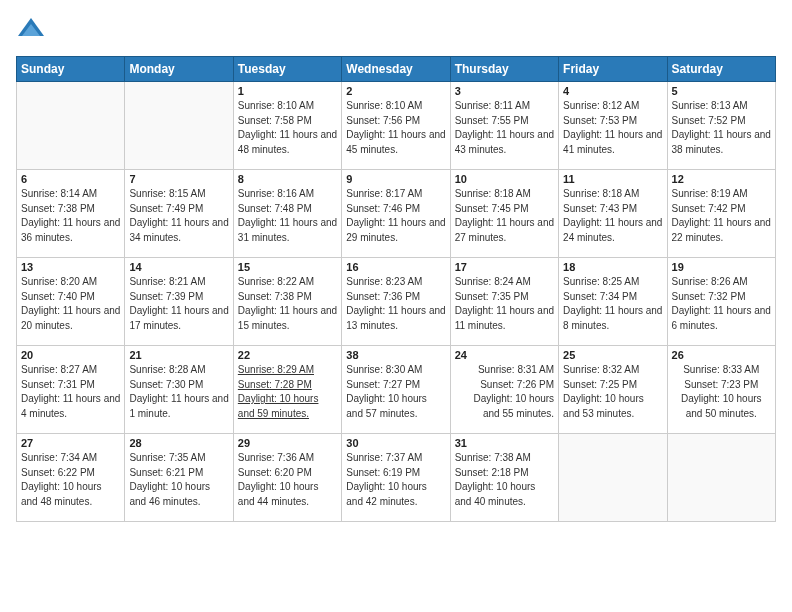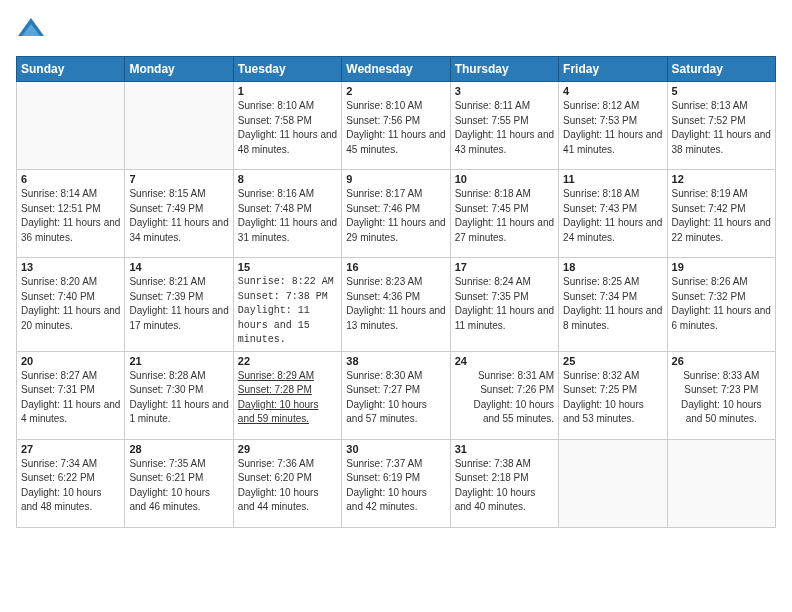"Sunrise: 8:14 AM" div.day-info { text: 12:51 -> 7:38 }
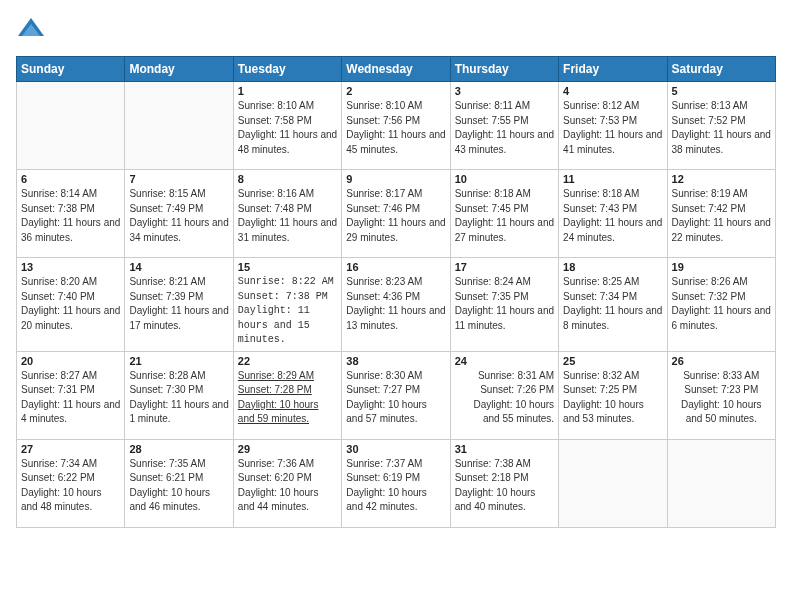"Sunrise: 8:22 AM" div.day-info { font-family: Liberation Mono, monospace -> none }
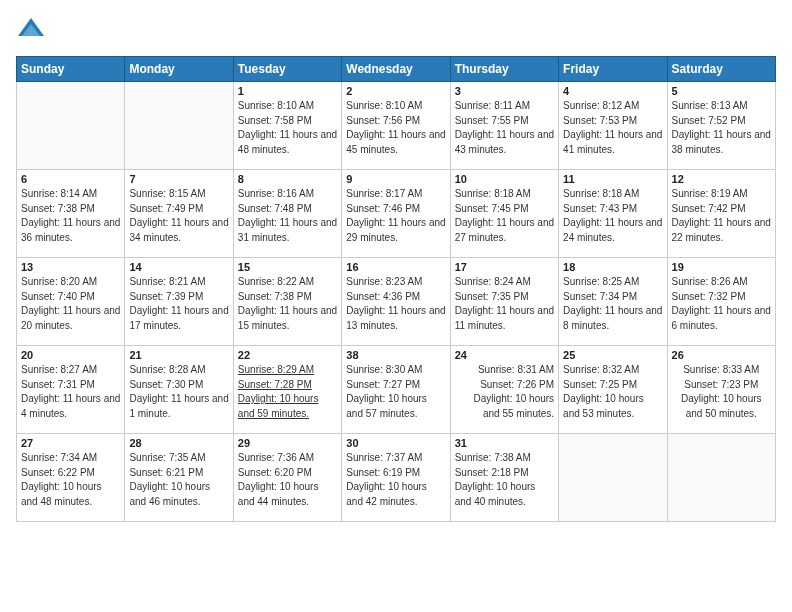"Sunrise: 8:23 AM" div.day-info { text: 4:36 -> 7:36 }
